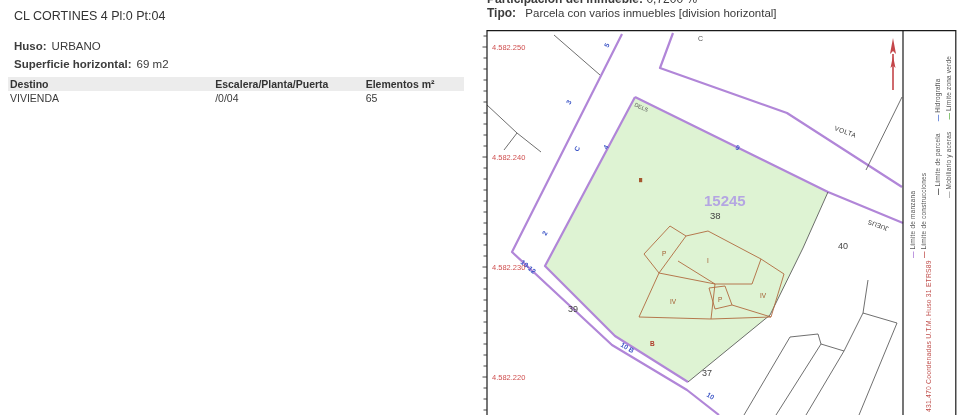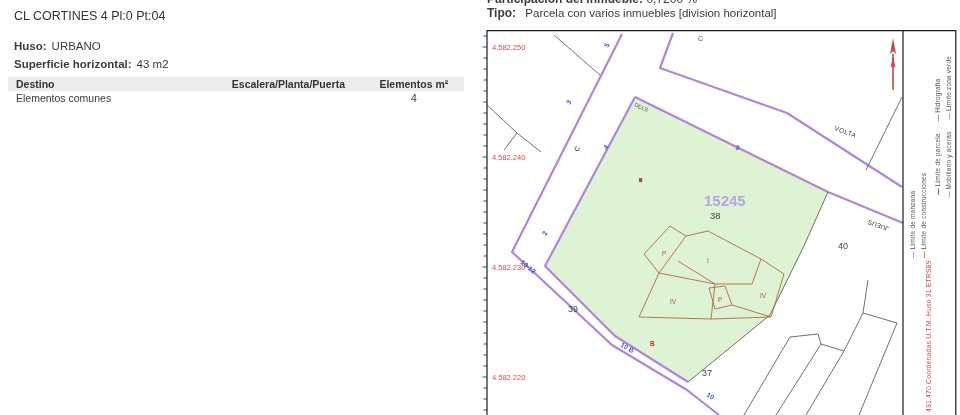"43 m2" span.val { text: 43 -> 69 }
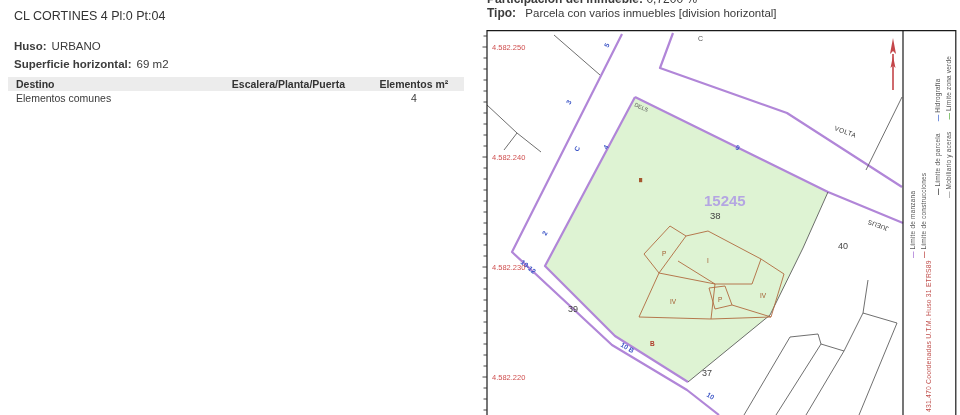"Destino" table.ctab th, table.ctab td { padding: 1px 8px -> 1px 2px }
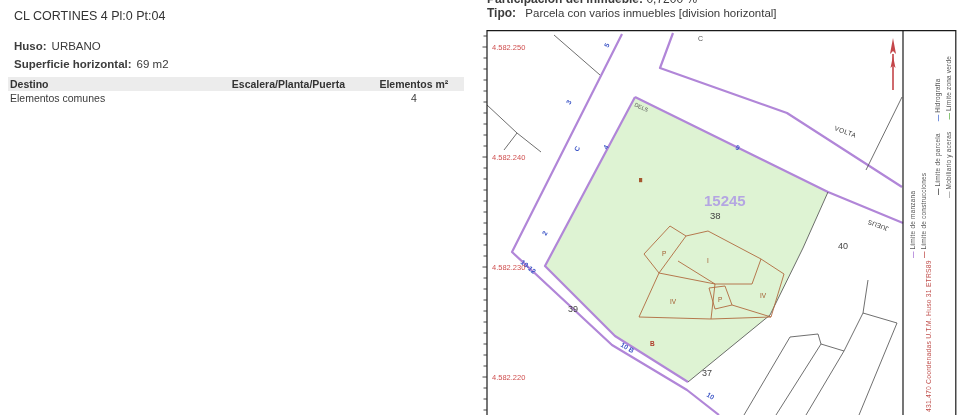"Escalera/Planta/Puerta" table.ctab th.c, table.ctab td.c { text-align: center -> none }
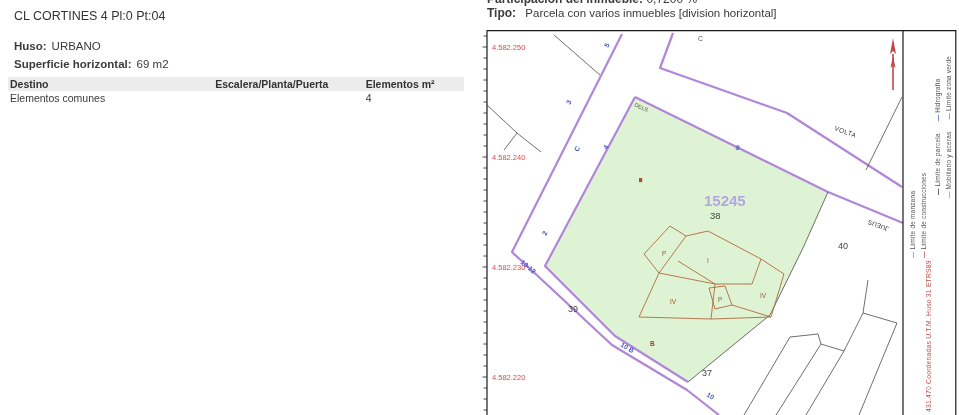"VIVIENDA" tr { html: none -> <tr> <td>VIVIENDA</td> <td>/0/04</td> <td>65</td> </tr> }
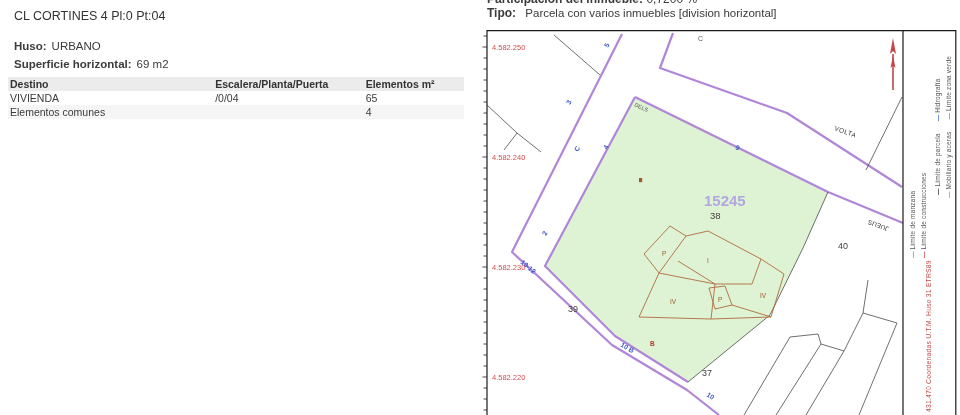"Elementos comunes" tr { html: <tr> <td>Elementos comunes</td> <td></td> <td>4</td> </tr> -> none }
